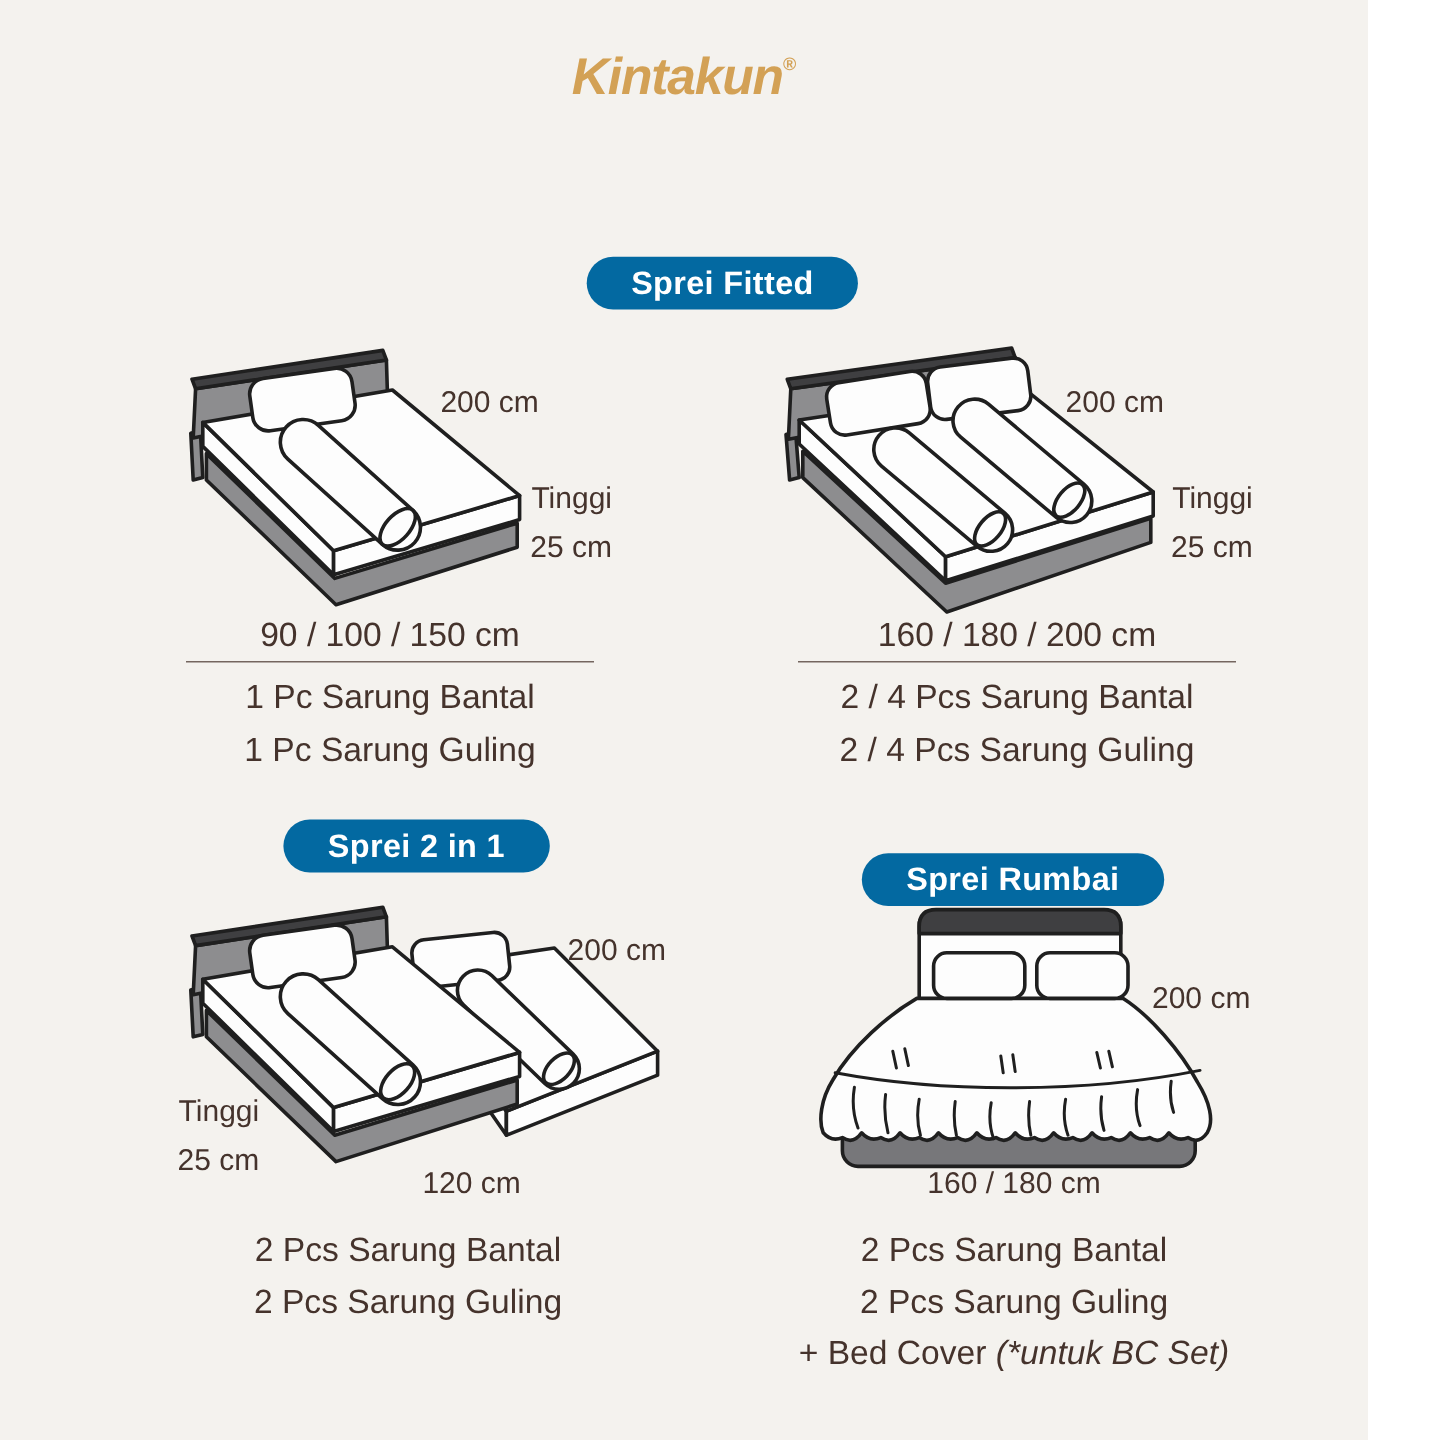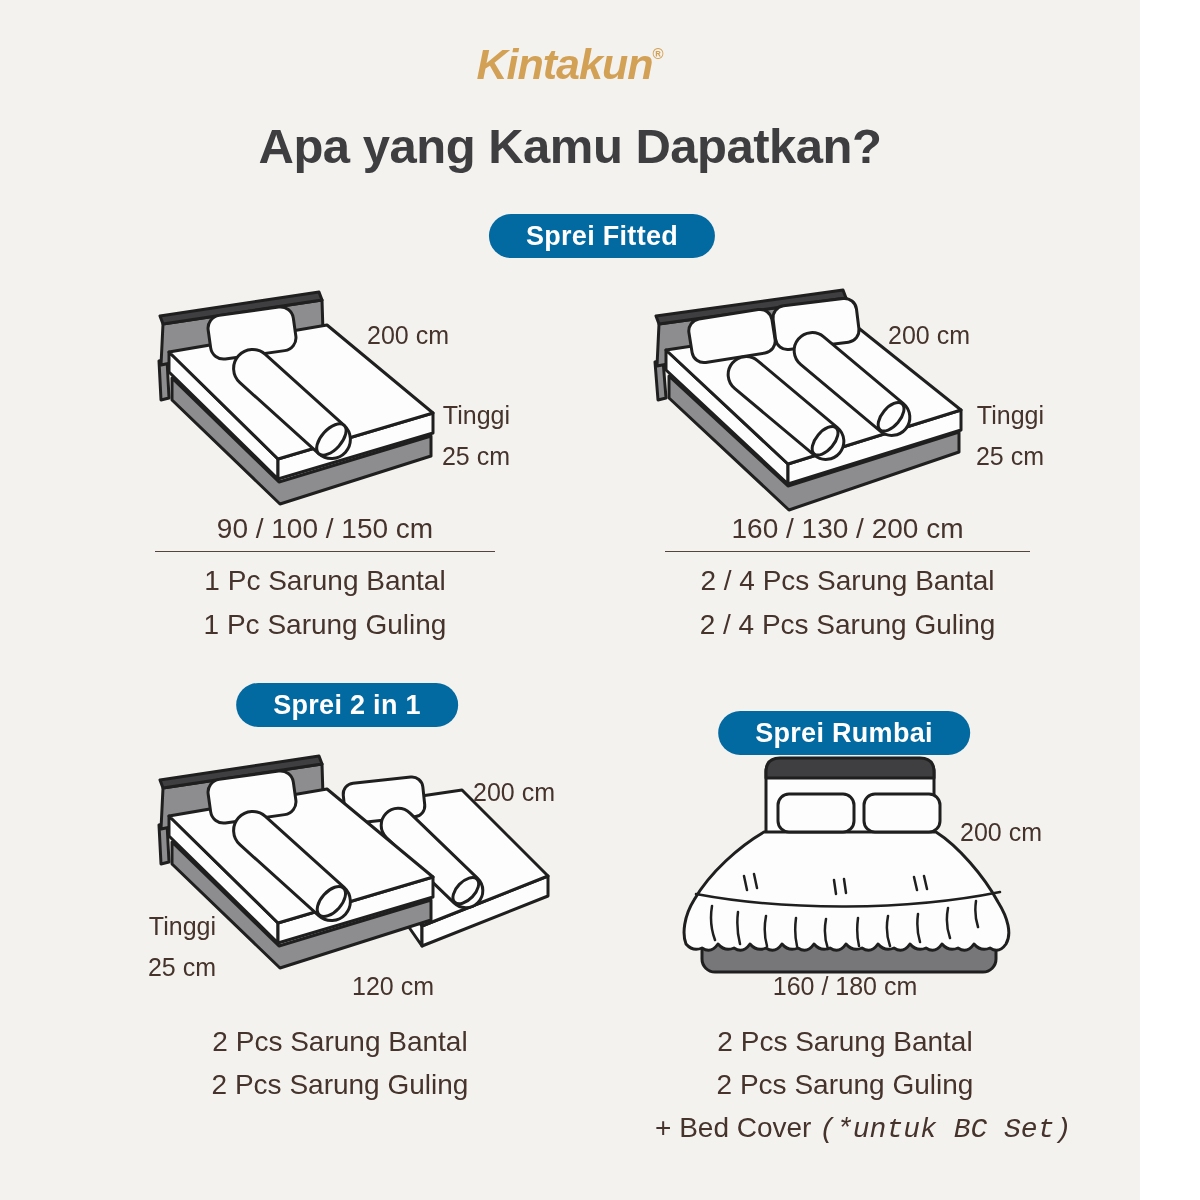"Apa yang Kamu Dapatkan?" div.title { html: <div>Apa yang Kamu Dapatkan?</div> -> none }
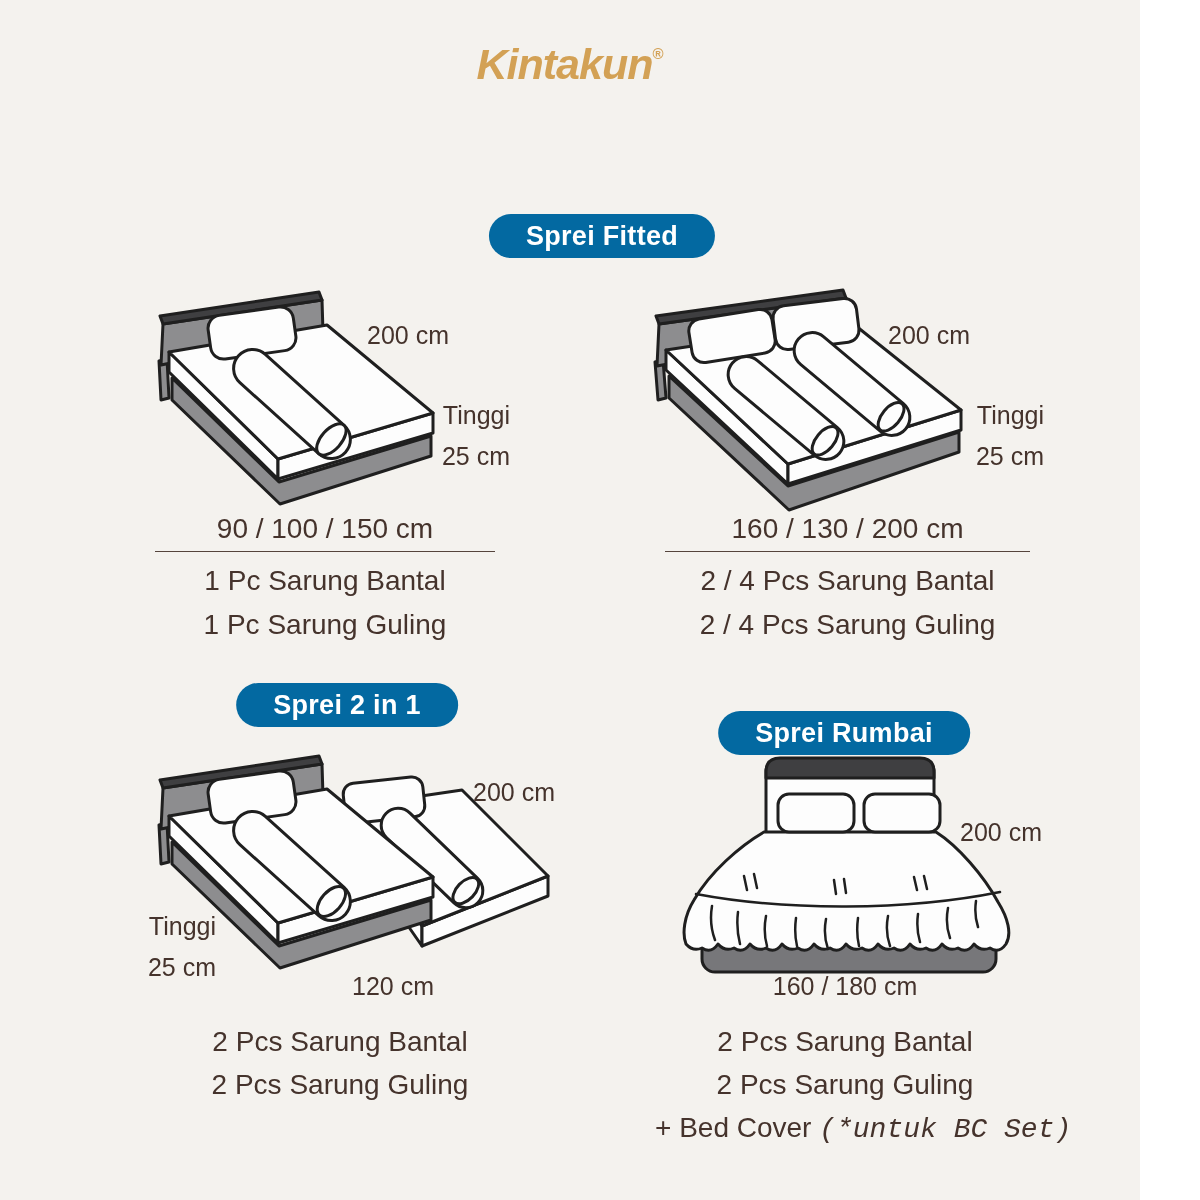"160 / 130 / 200" div.sizes { text: 130 -> 180 }
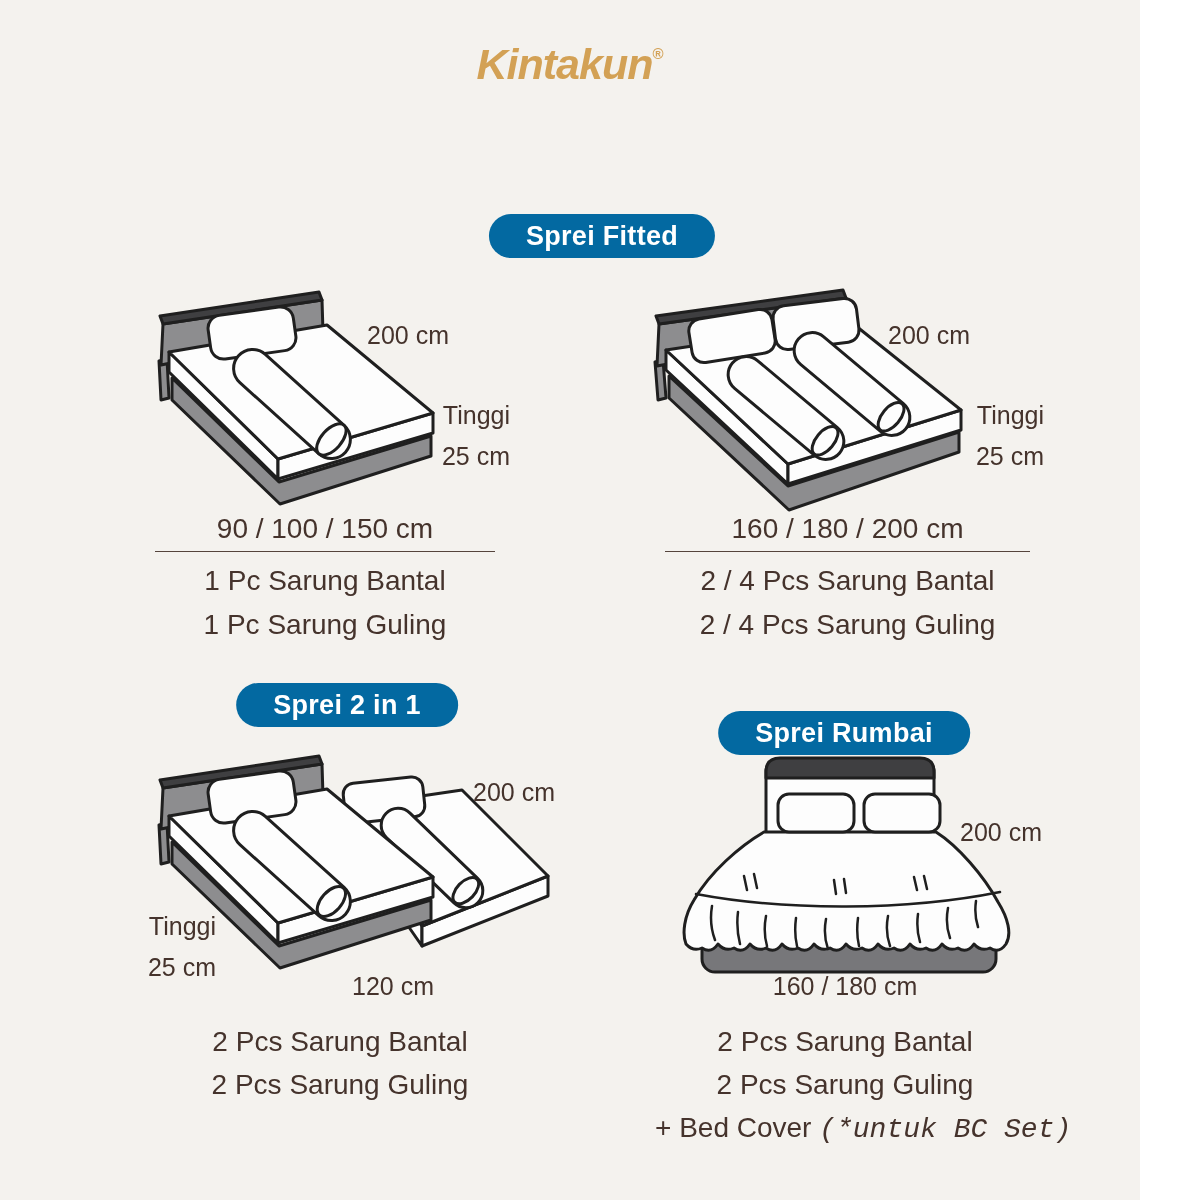"(*untuk BC Set)" .note .it { font-family: Liberation Mono, monospace -> none }
